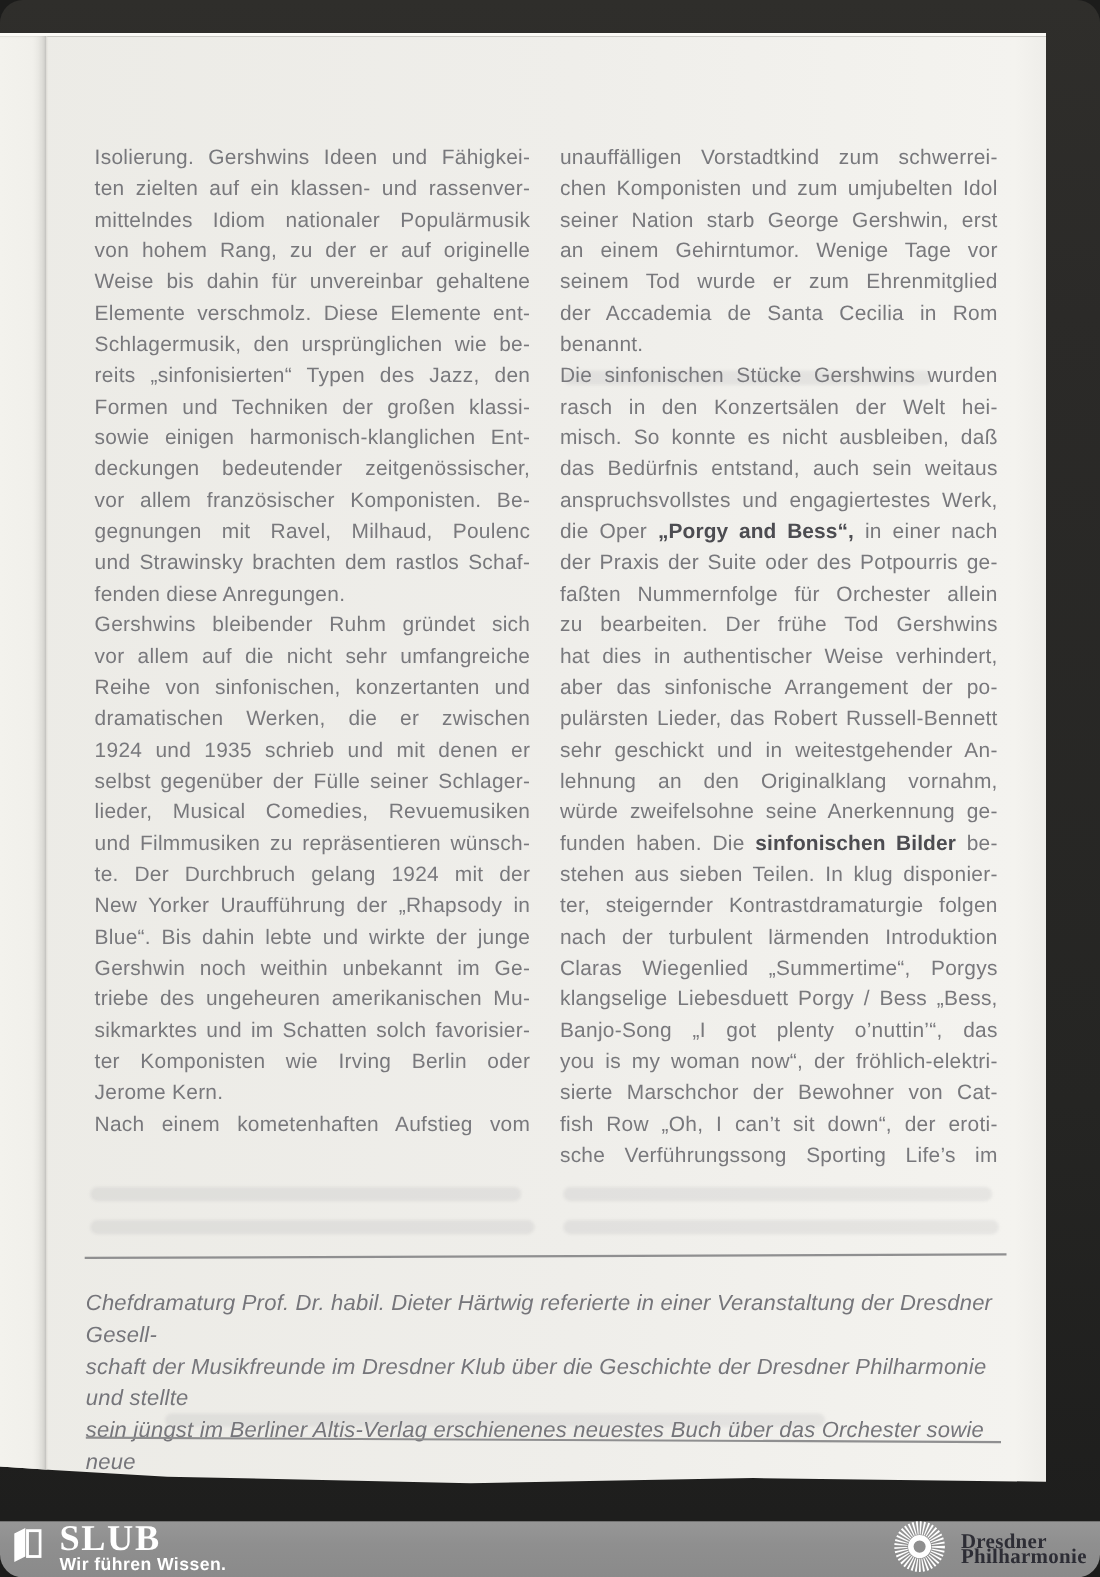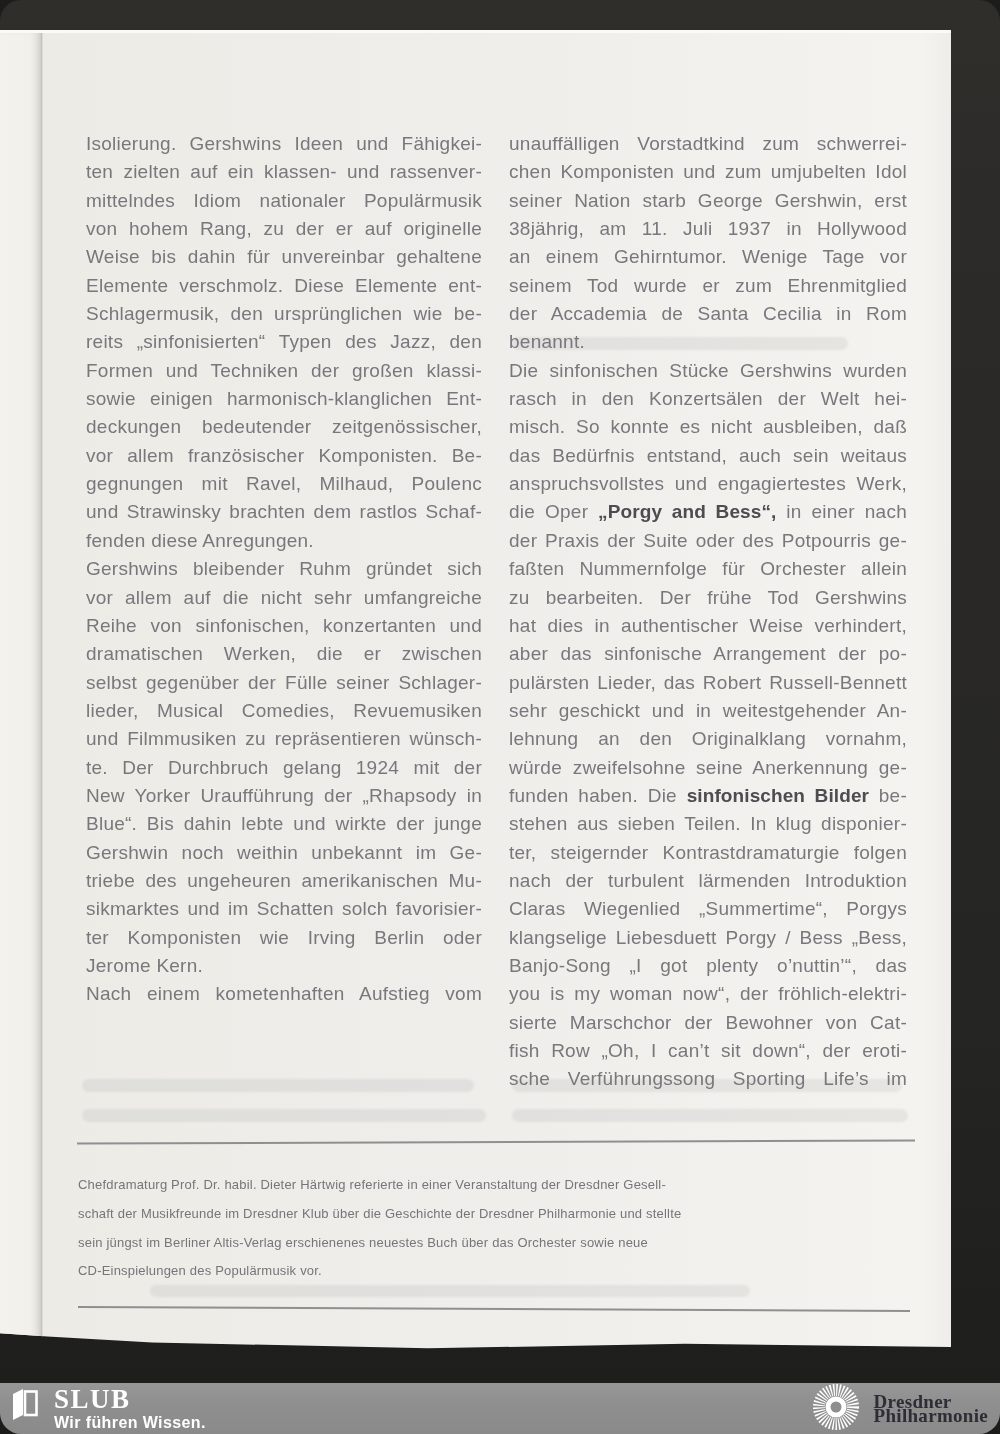"38jährig, am 11. Juli 1937" div.line { html: <div><span>38jährig, am 11. Juli 1937 in Hollywood</span></div> -> none }
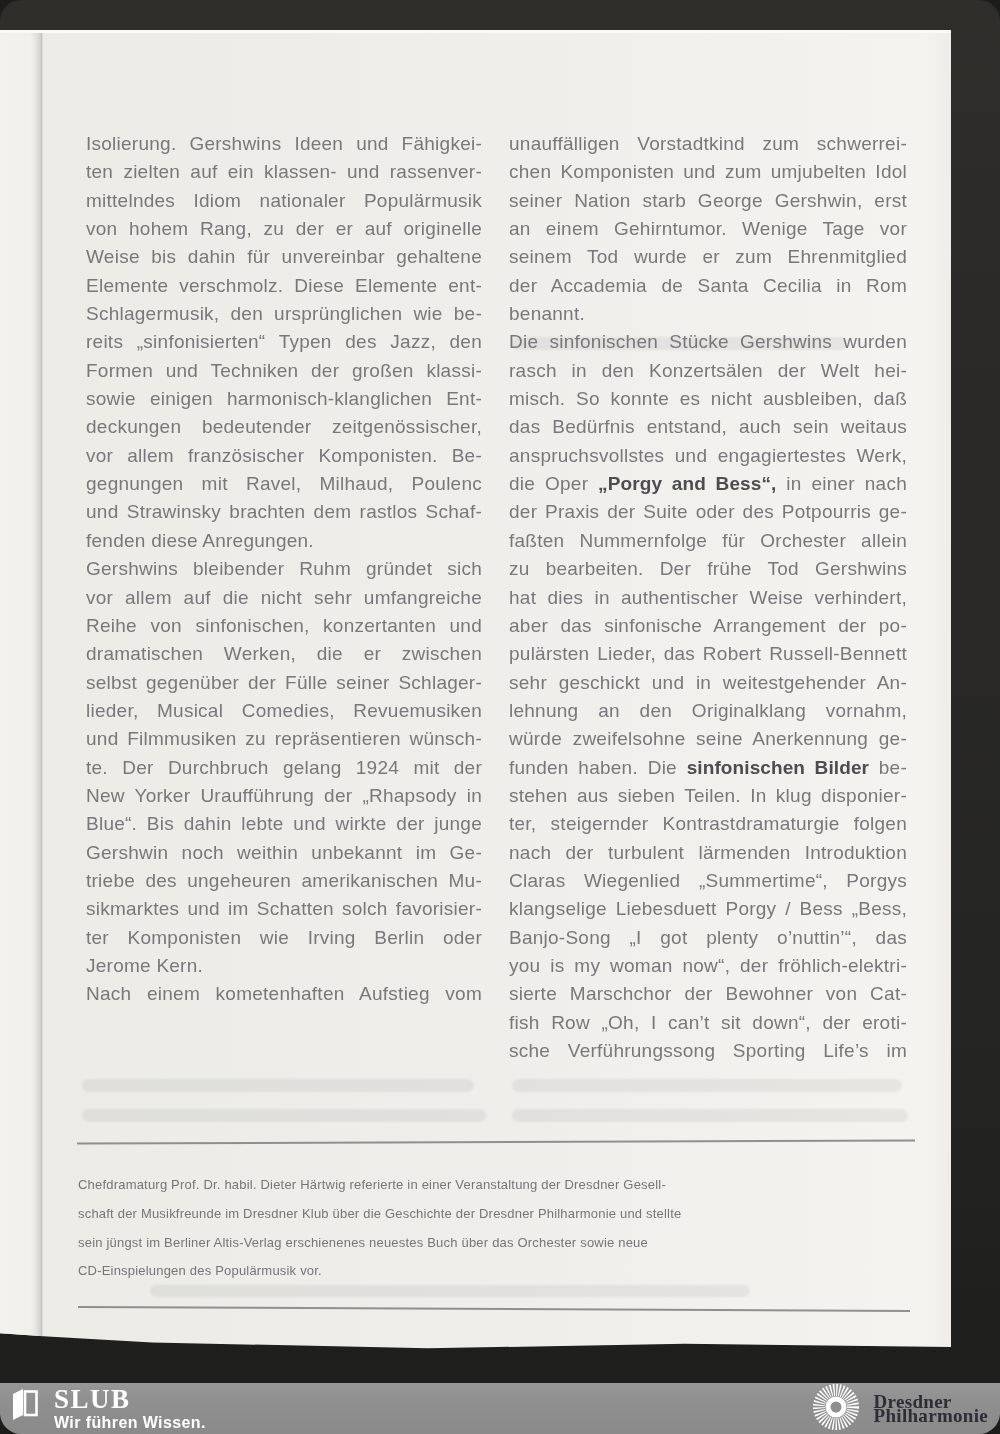"1924 und 1935 schrieb und" div.line { html: none -> <div><span>1924 und 1935 schrieb und mit denen er</span></div> }
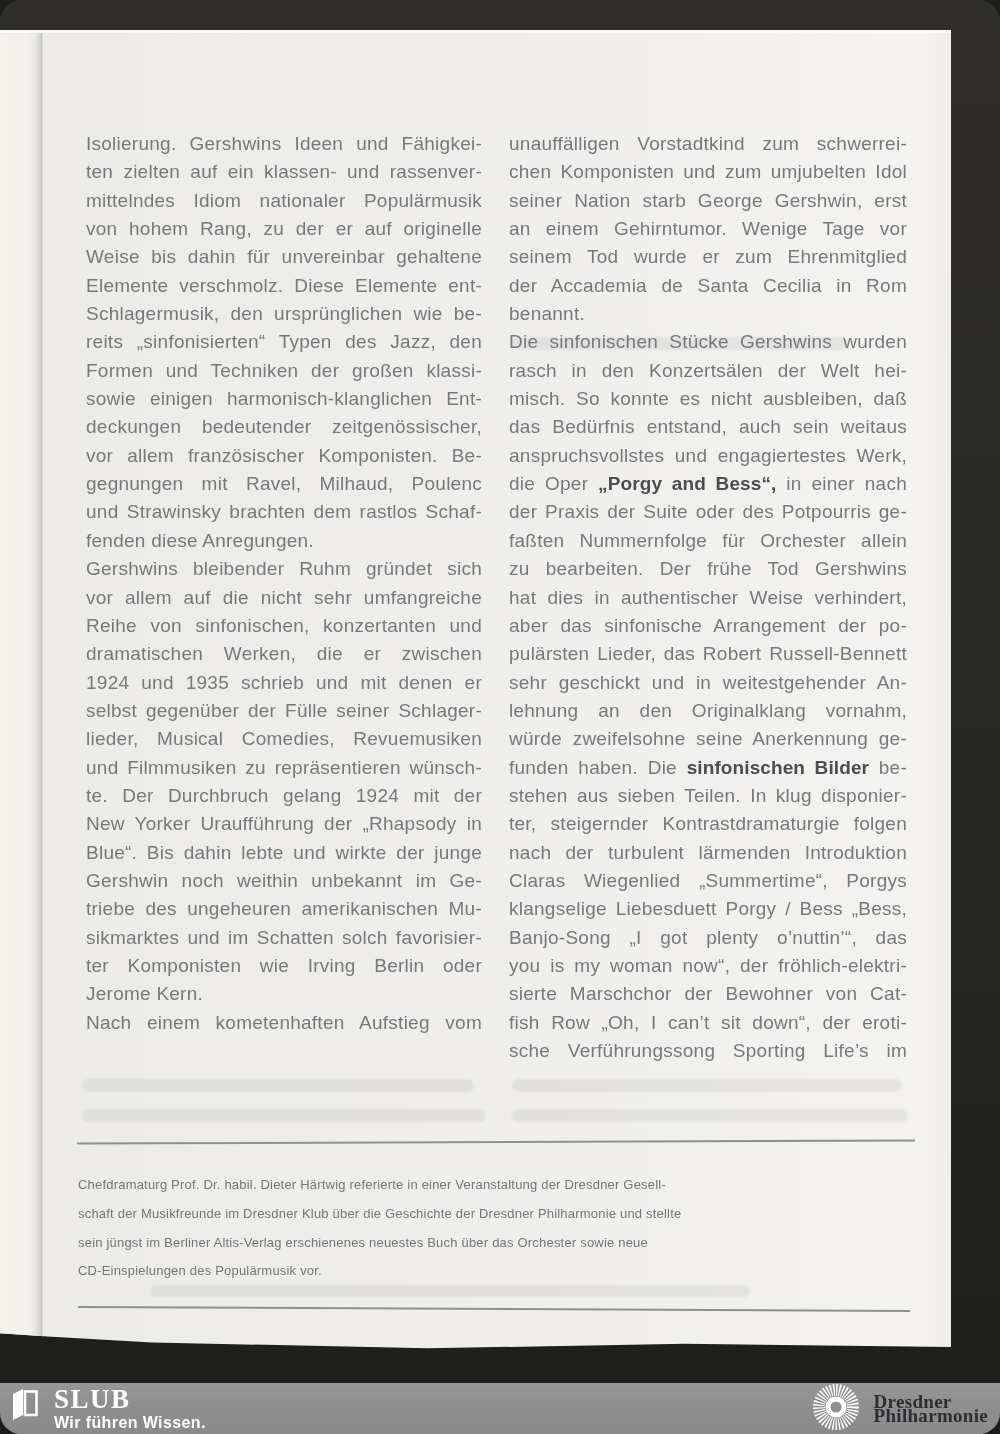"Chefdramaturg Prof. Dr. habil. Dieter" .note { font-size: 13px -> 20px; font-style: none -> italic }
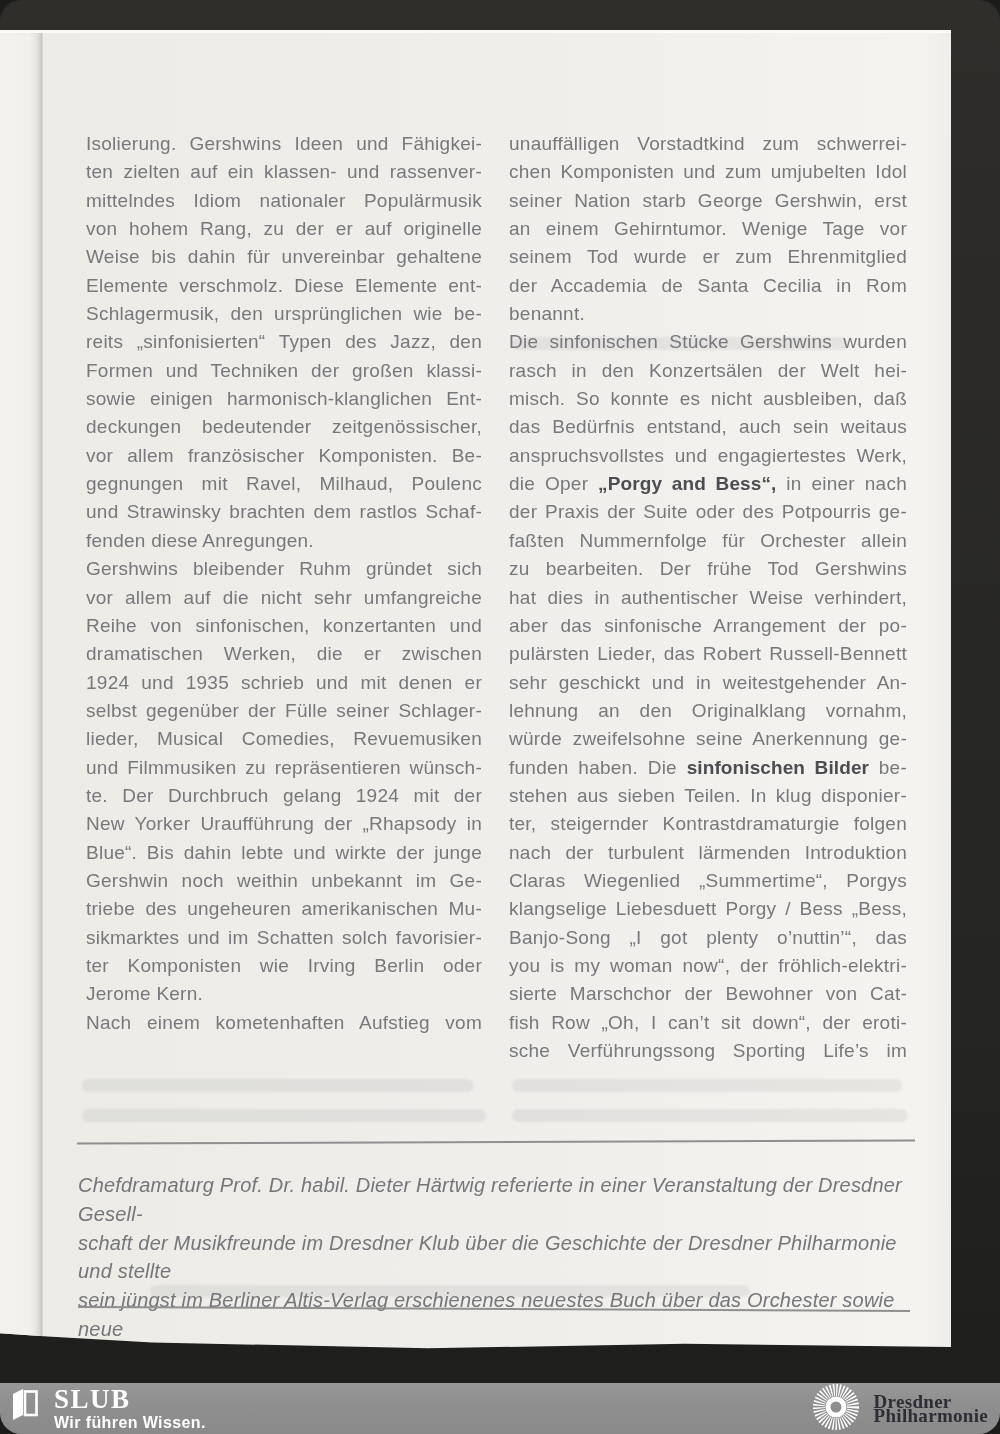"SLUB" .slub-name { font-size: 27px -> 33px }
